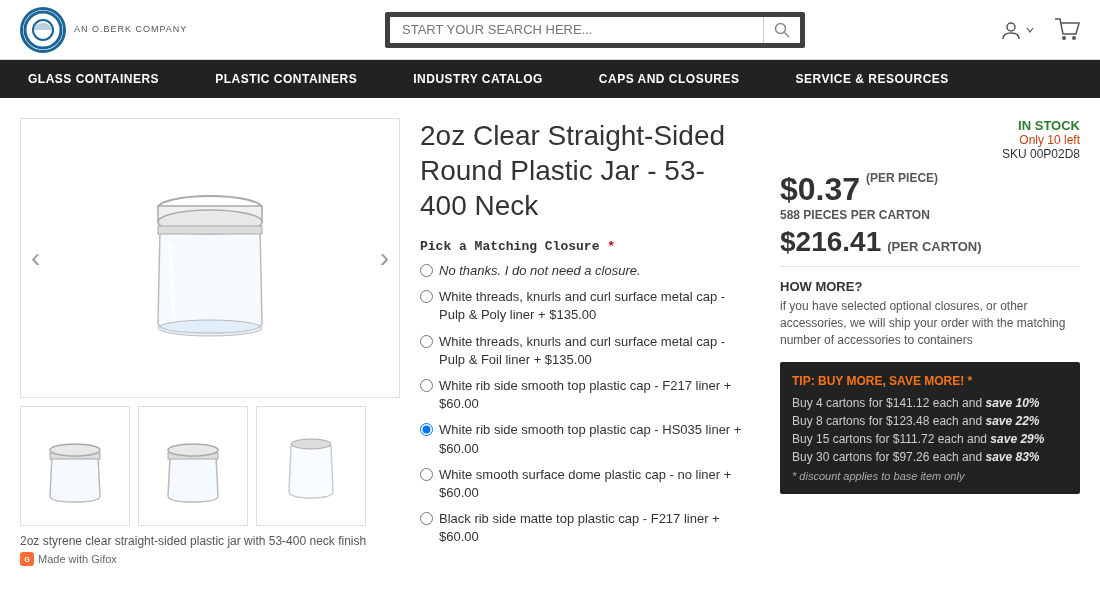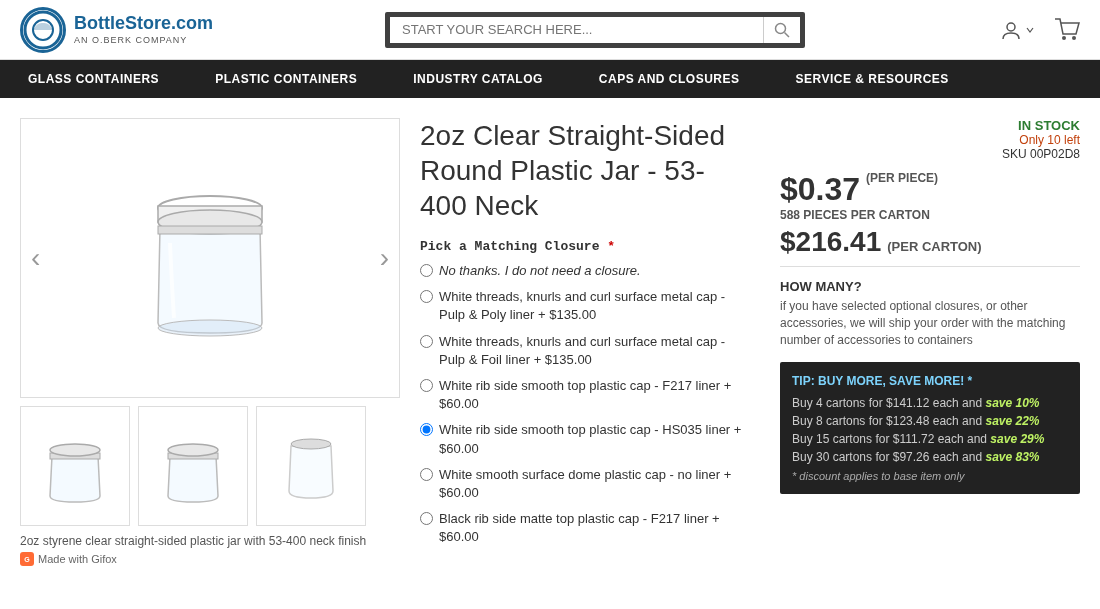"BottleStore.com" div.logo-main { html: <div>BottleStore.com</div> -> none }
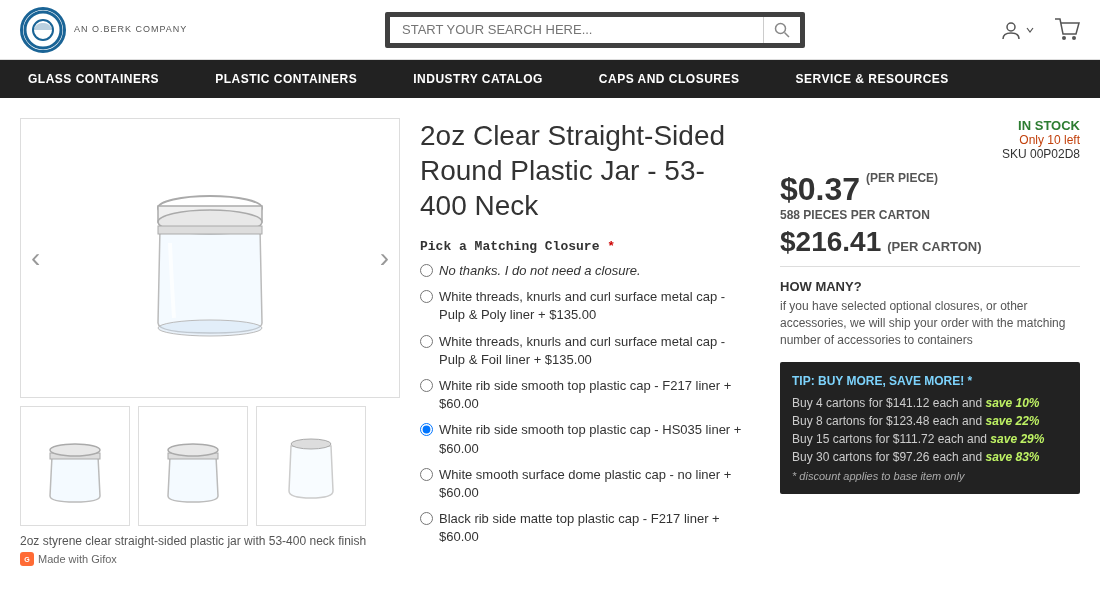"HOW MANY?" div.how-many { text: MANY -> MORE }
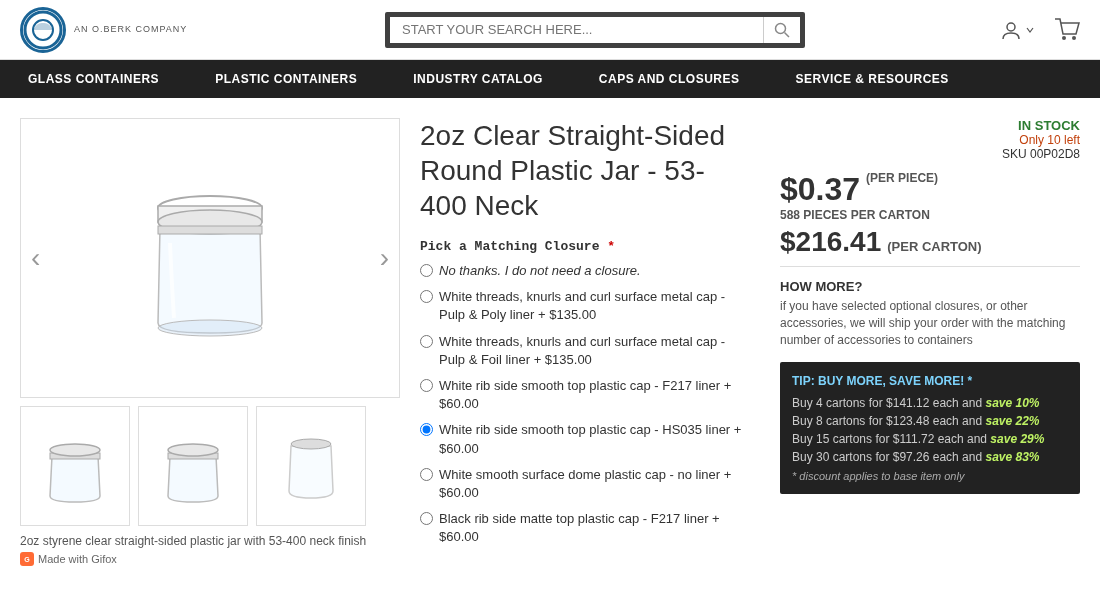"TIP: BUY MORE, SAVE MORE!" .tip-title { color: #7dd3fc -> #f97316 }
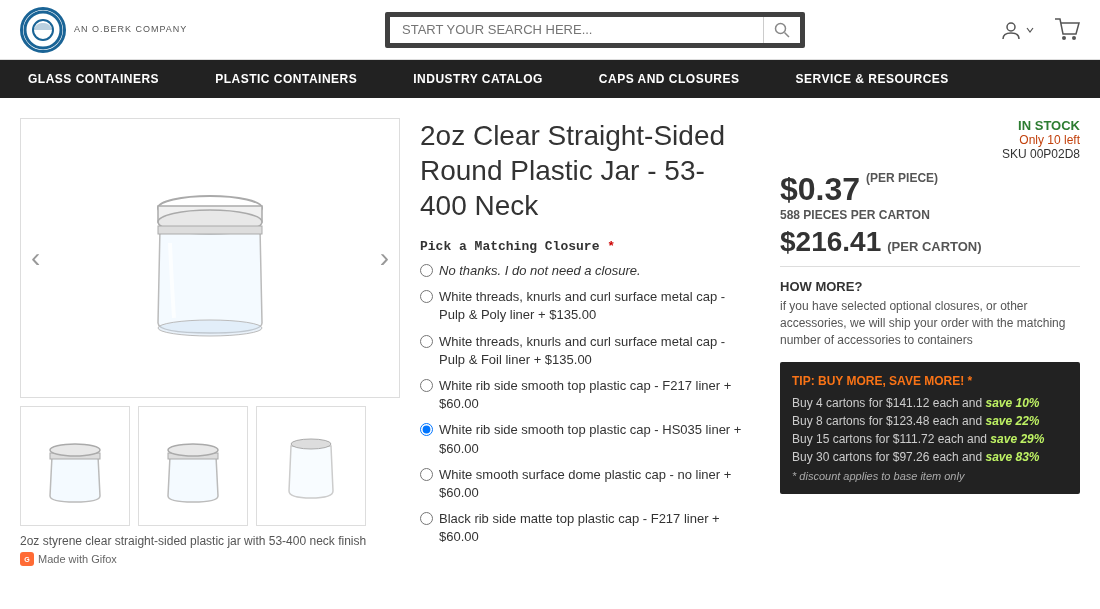"save 10%" .tip-row .save-pct { color: #bef264 -> #e5e5e5 }
